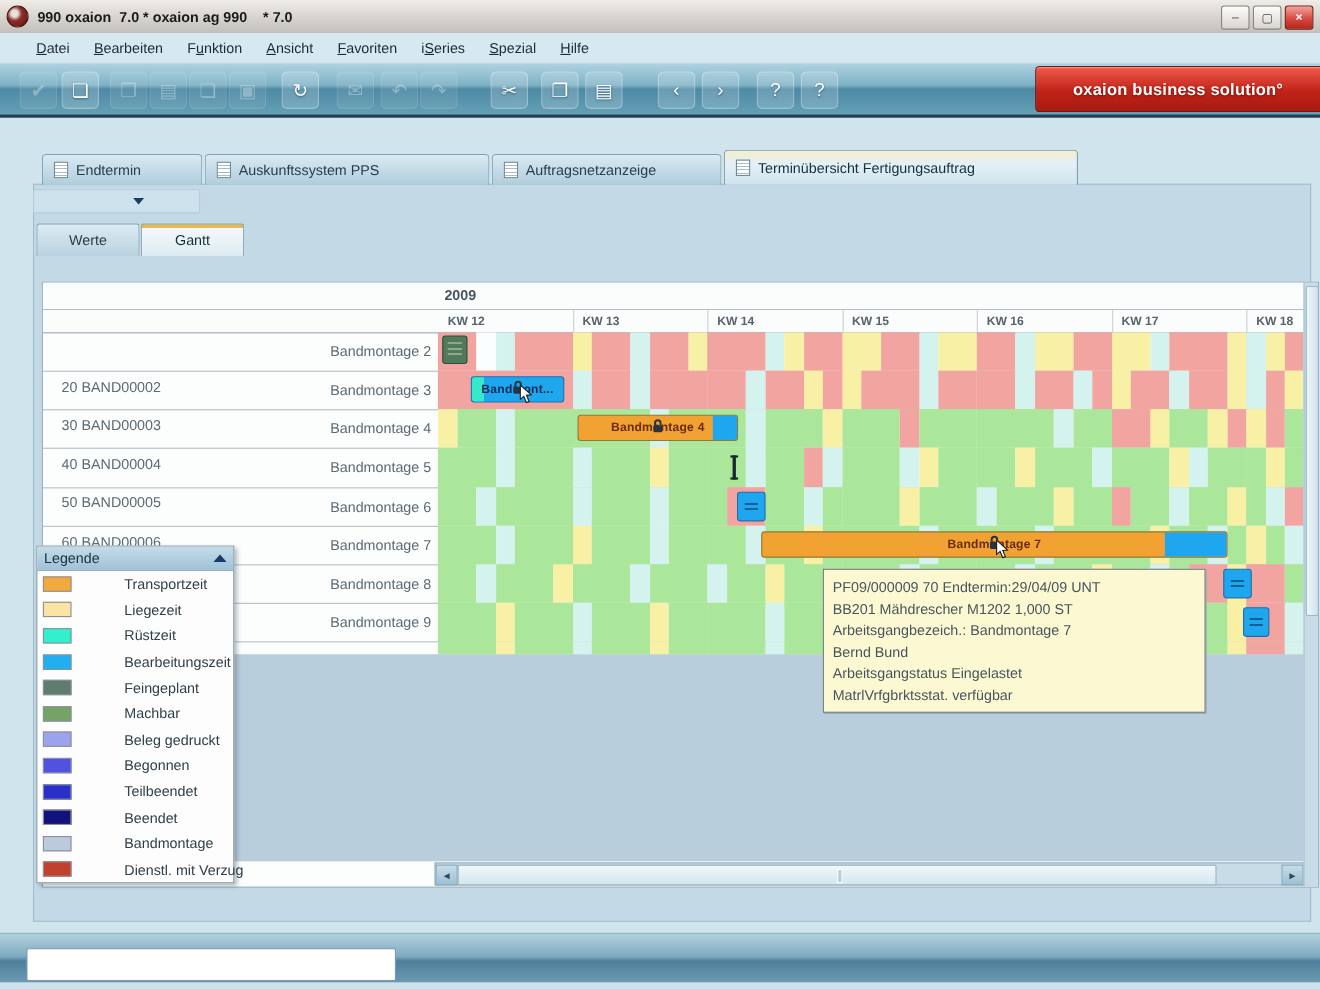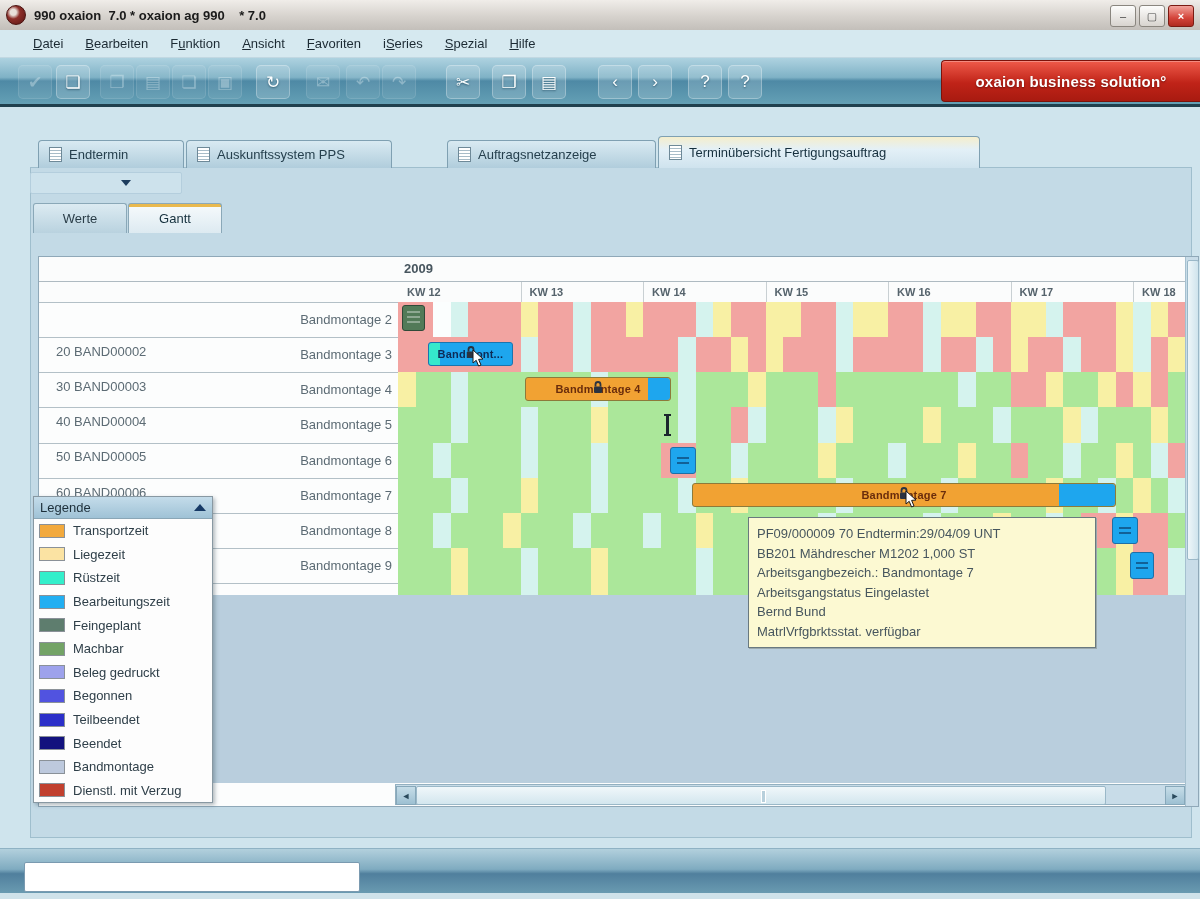"Auskunftssystem PPS" div.tab { width: 206px -> 259px }
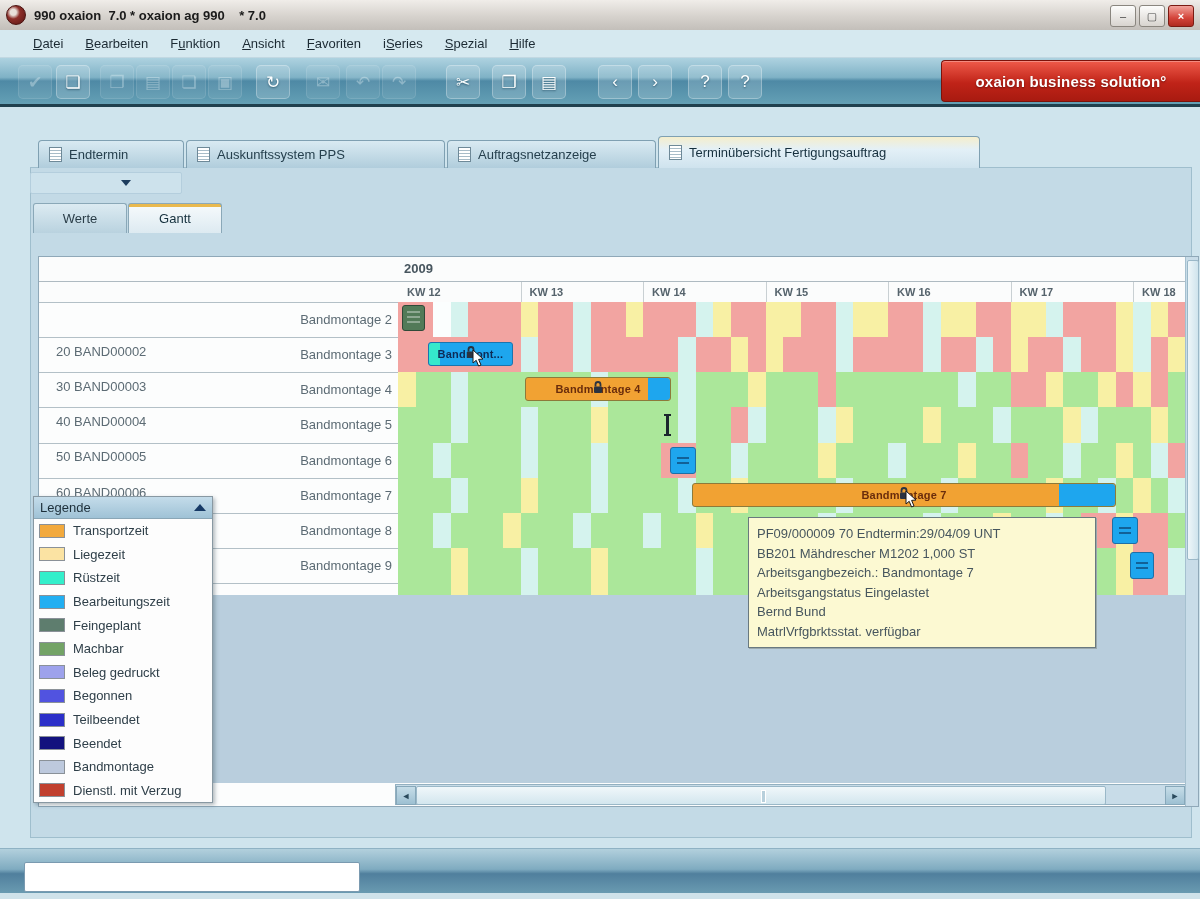"Transportzeit" .legend-item { gap: none -> 40px }
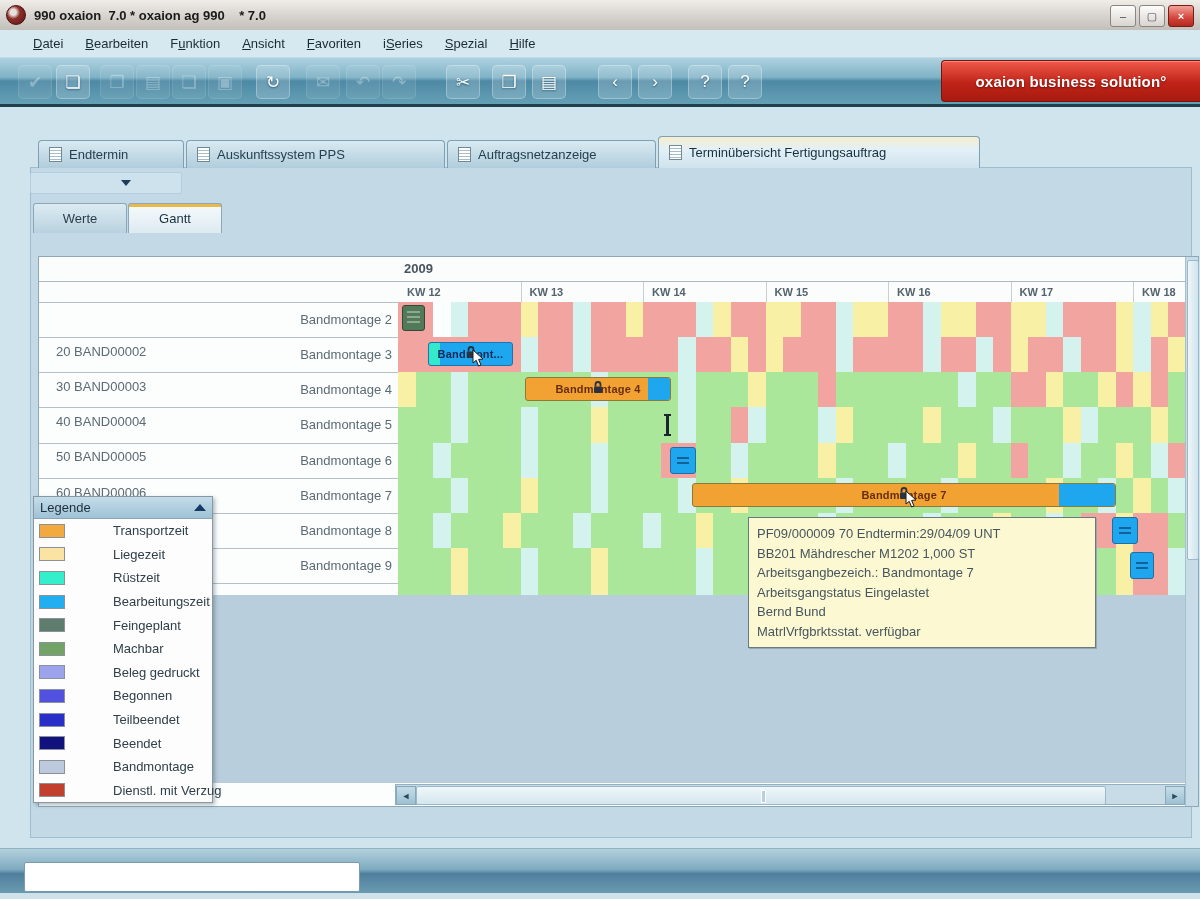"Arbeitsgangstatus Eingelastet" div { order: before "Bernd Bund" -> after "Bernd Bund" }
